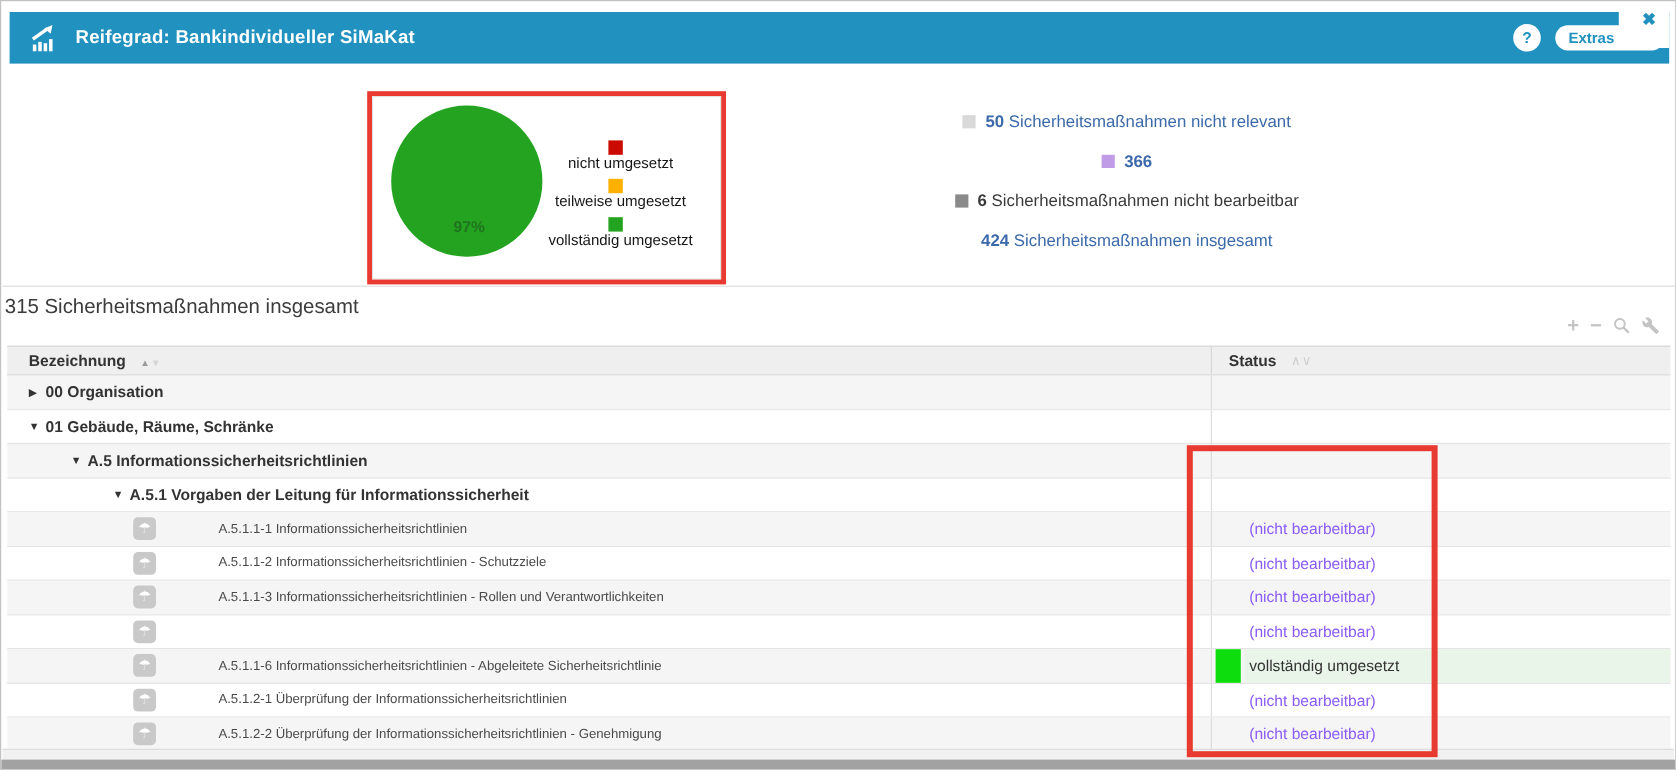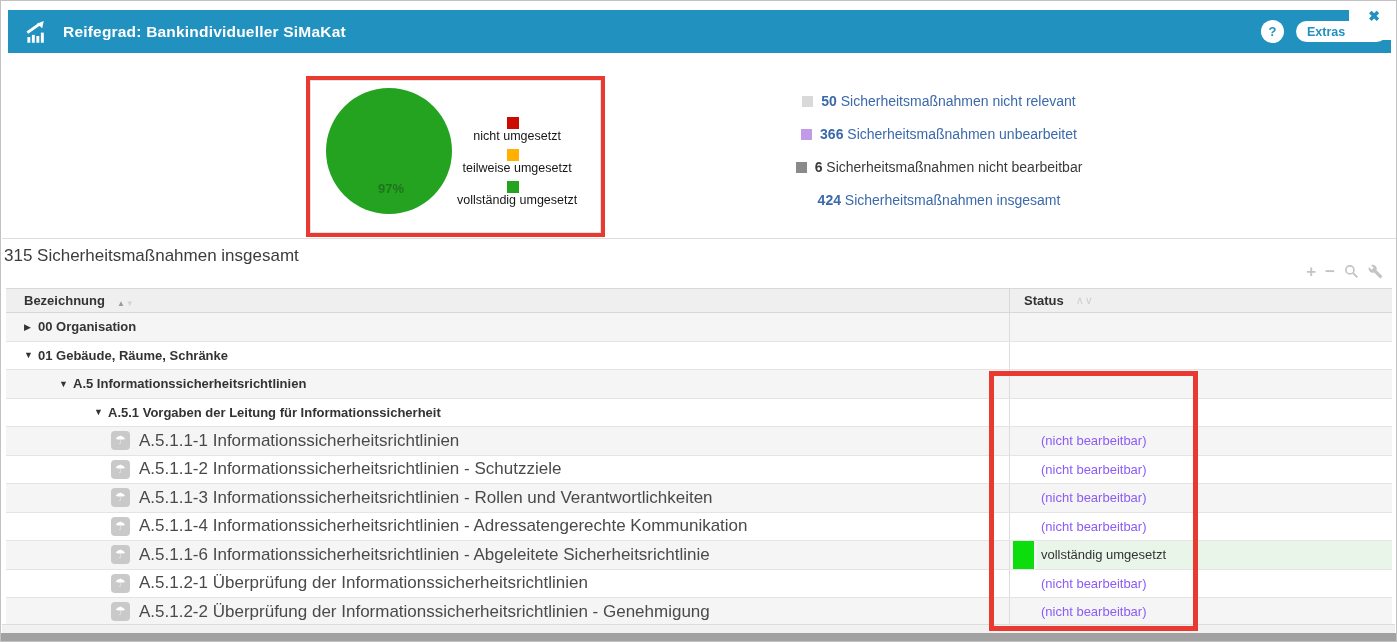"Sicherheitsmaßnahmen unbearbeitet" span.stat-lbl { html: <span>&nbsp;Sicherheitsmaßnahmen unbearbeitet</span> -> none }
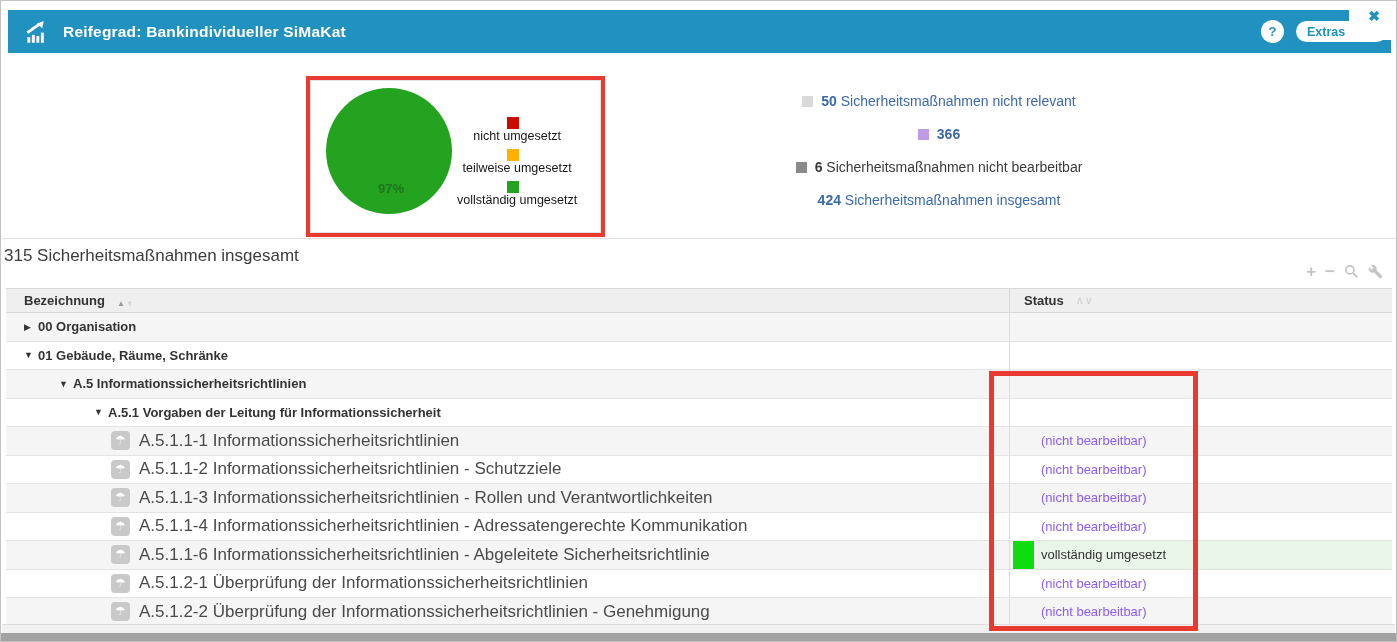"A.5.1.1-1" .leaf-label { font-size: 17px -> 11px; margin-left: none -> 43px }
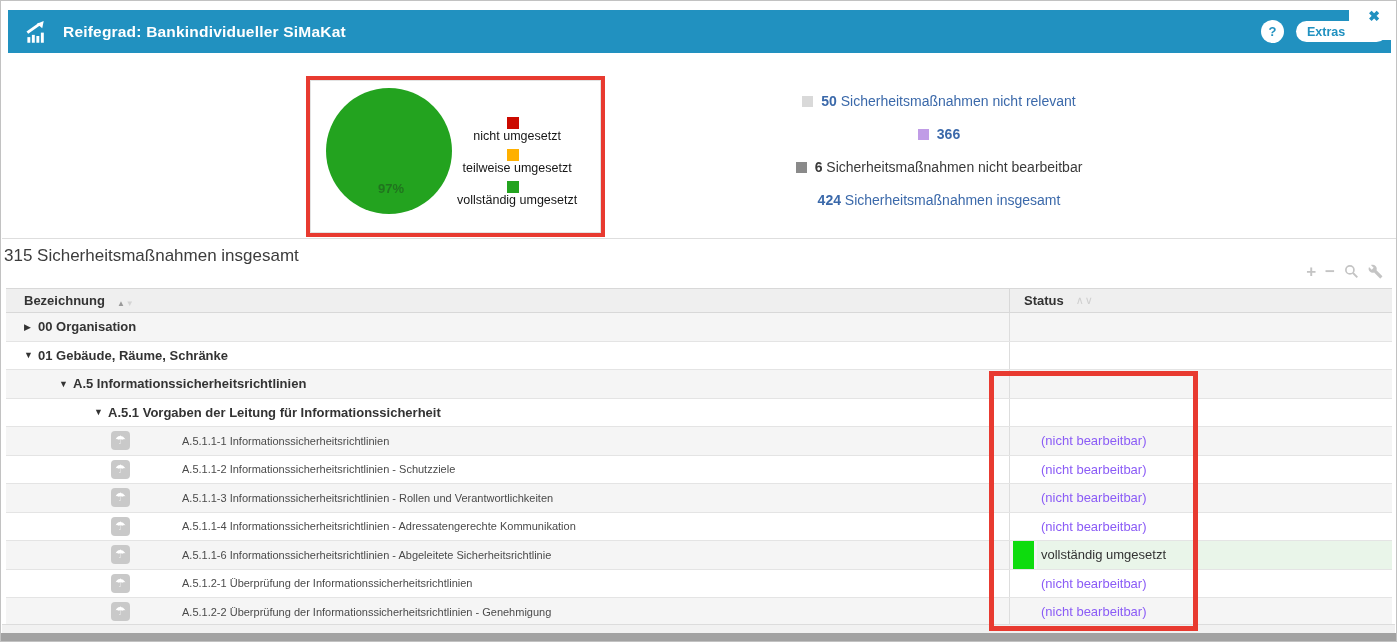"A.5.1.1-4" span.leaf-label { html: <span>A.5.1.1-4 Informationssicherheitsrichtlinien - Adressatengerechte Kommunikation</span> -> none }
